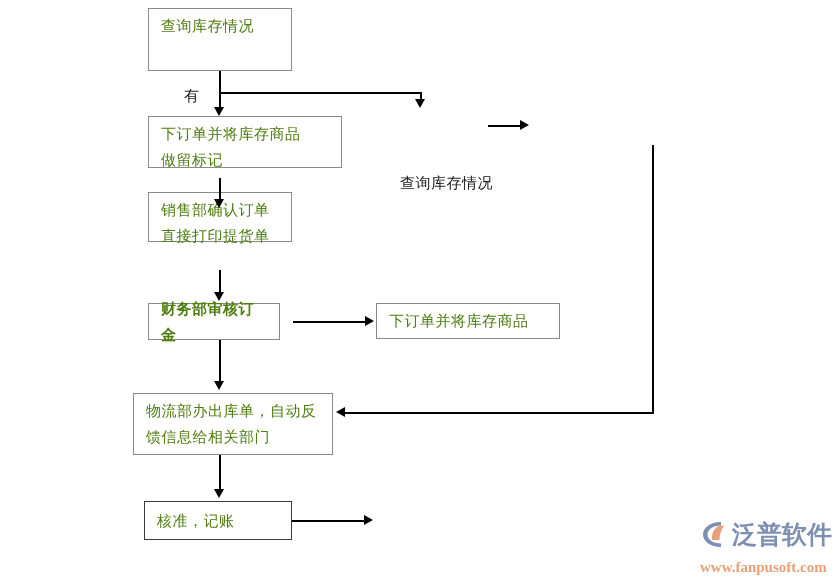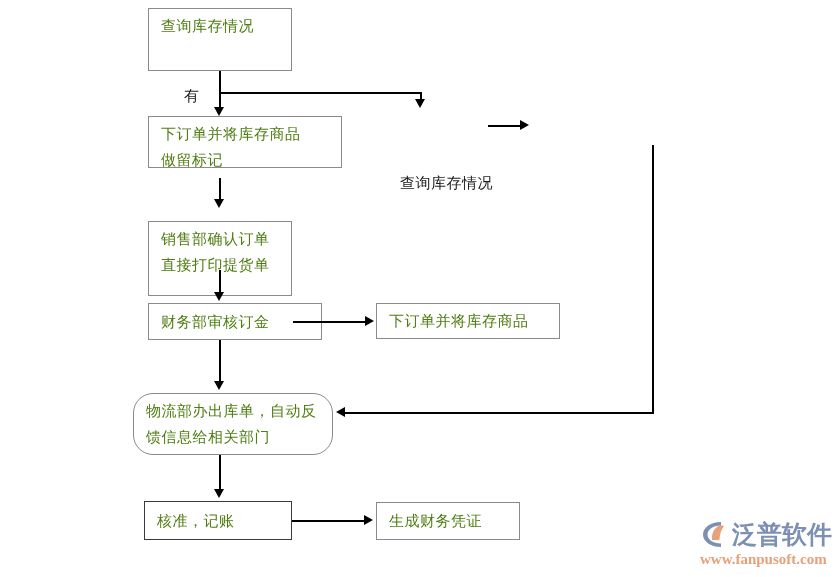"销售部确认订单" div.node { height: 75px -> 50px; top: 221px -> 192px }
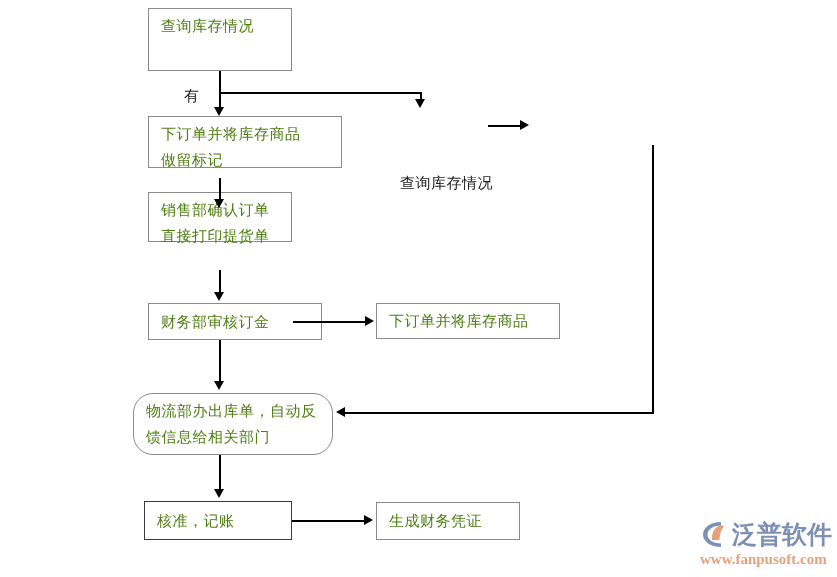"财务部审核订金" div.node { font-weight: none -> bold; width: 174px -> 132px }
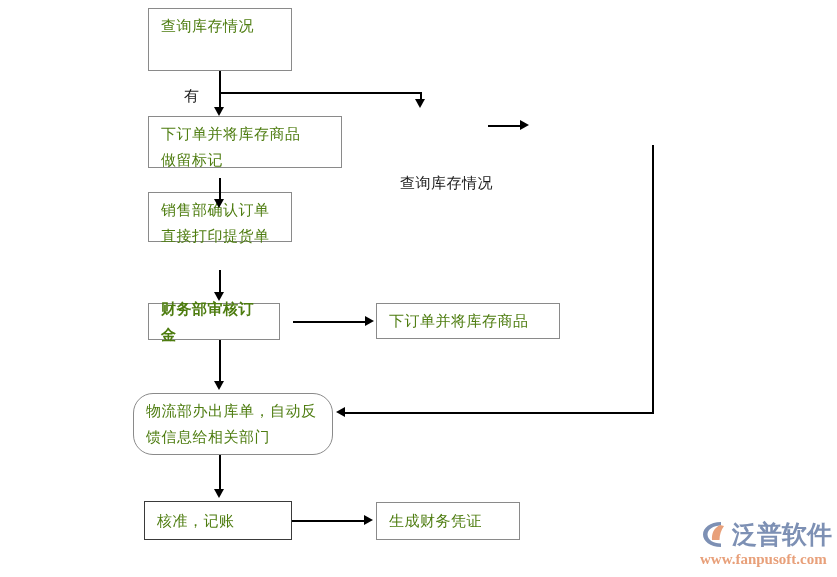"物流部办出库单，自动反" div.node { border-radius: 20px -> none }
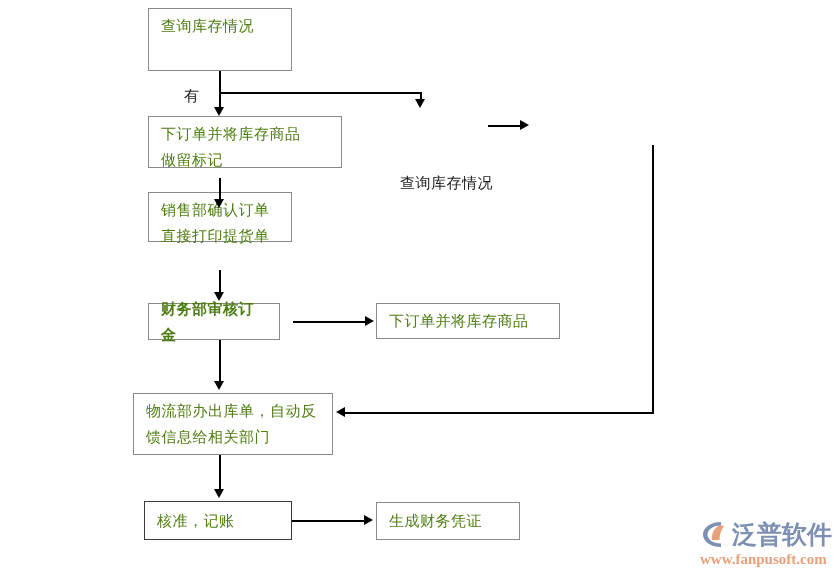"生成财务凭证" div.node { html: <div>生成财务凭证</div> -> none }
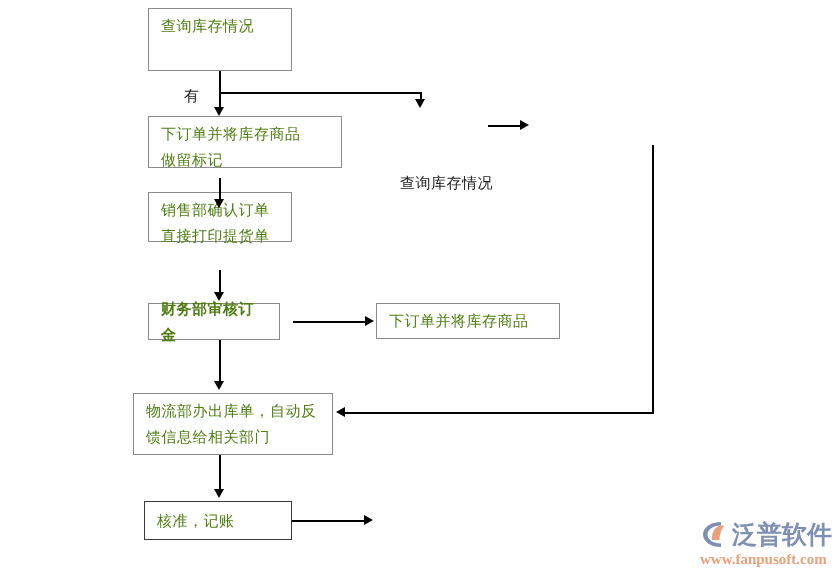"www.fanpusoft.com" #logo .logo-url { margin-top: 1px -> 9px }
